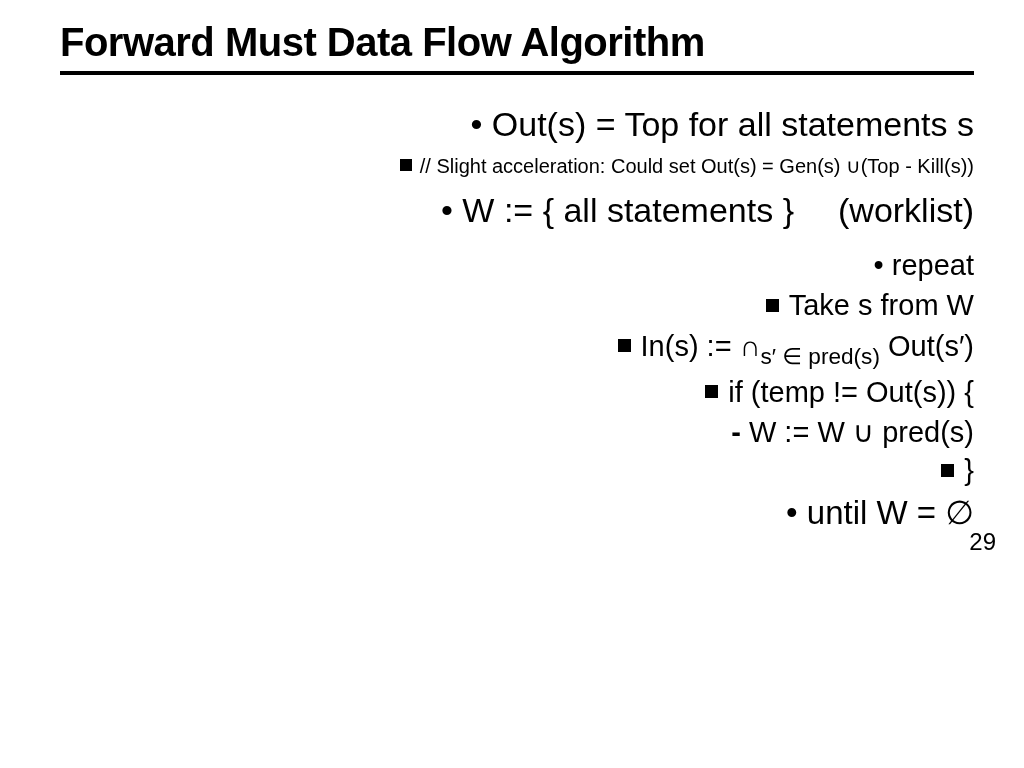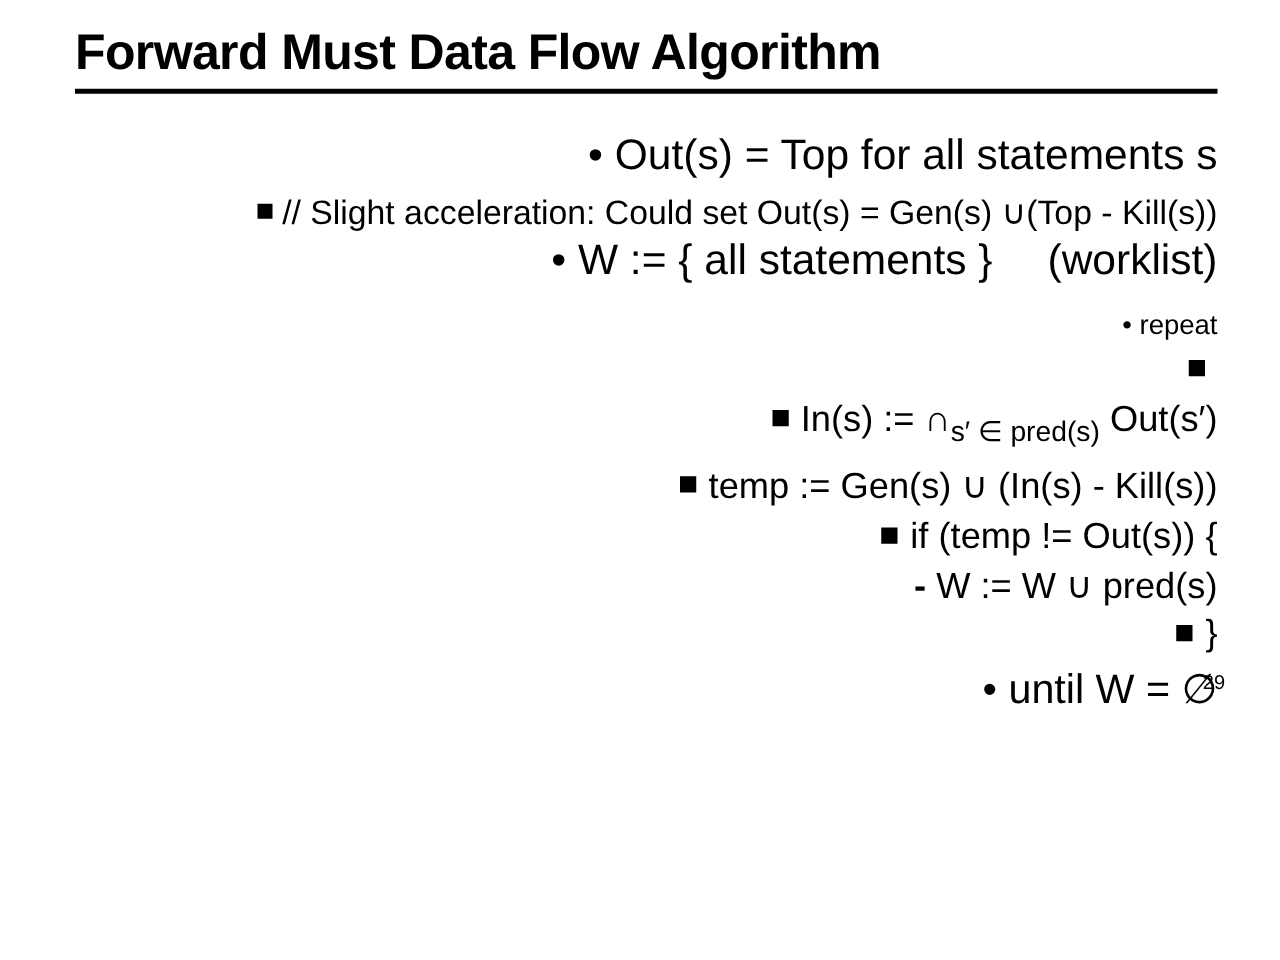"// Slight acceleration: Could set" .bullet-l2 { font-size: 27px -> 20px; margin-bottom: none -> 10px }
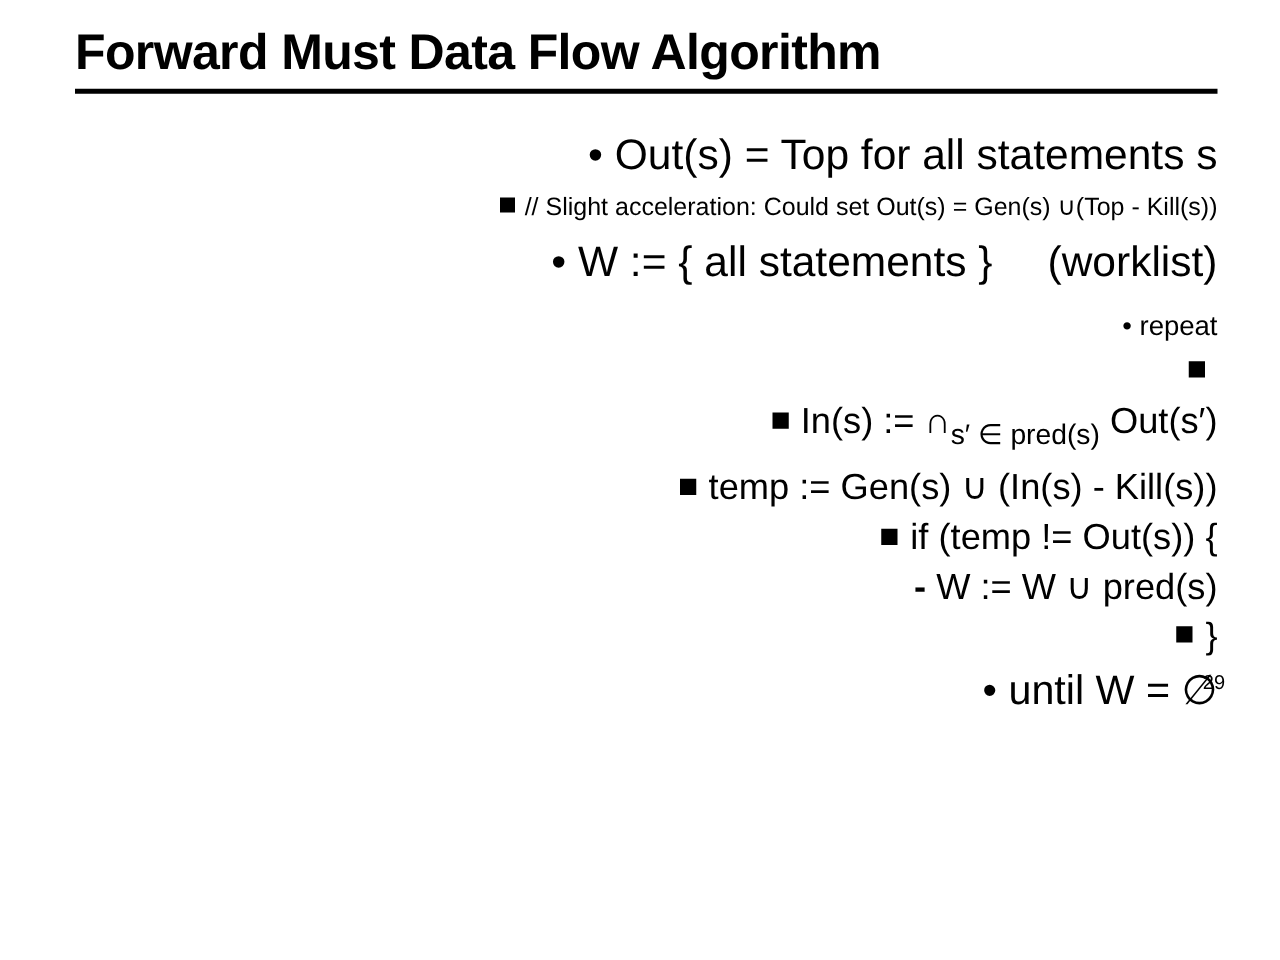"repeat" .repeat { font-size: 22px -> 29px }
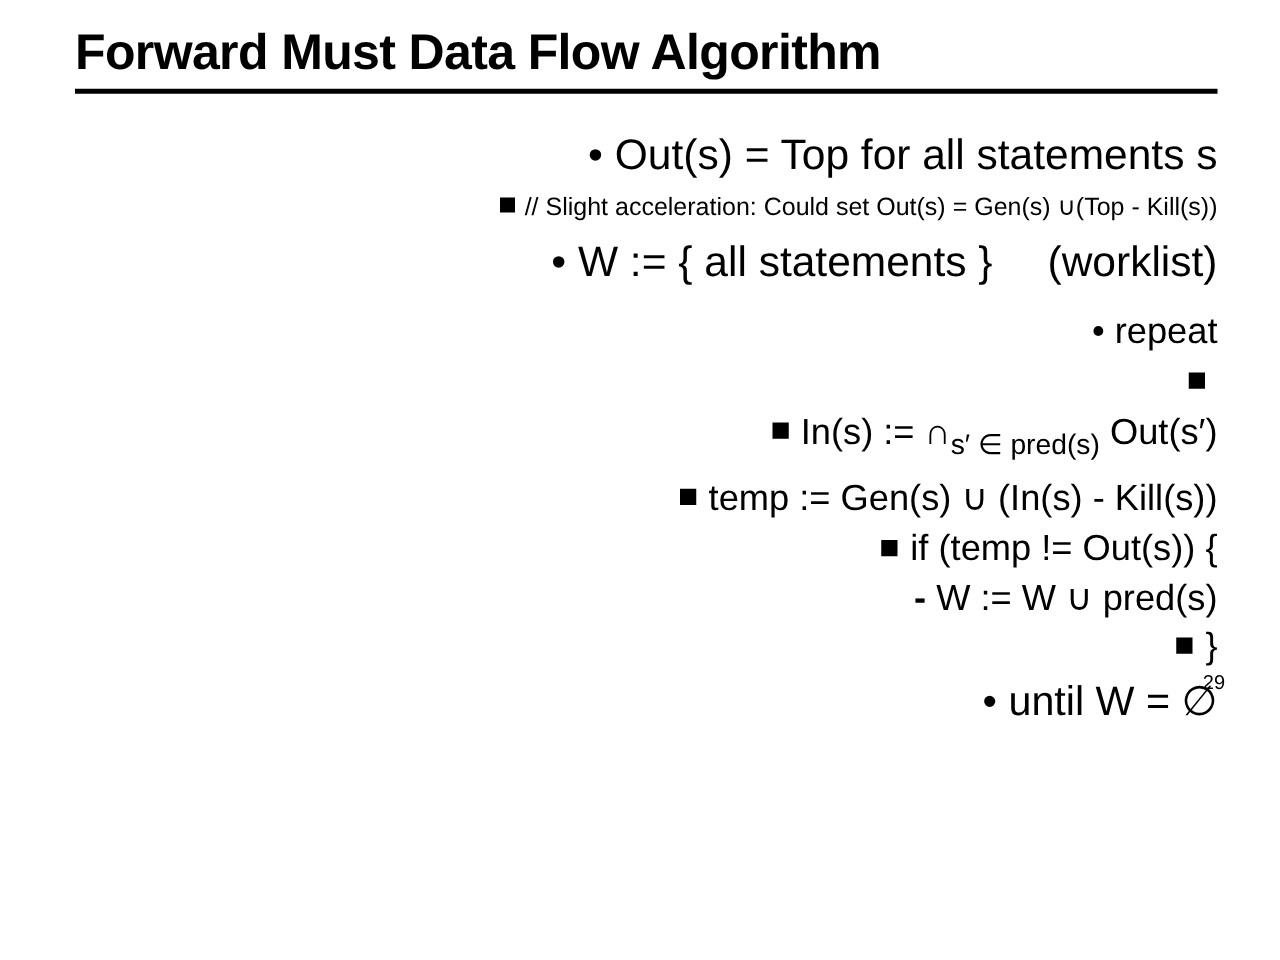"Take s from W" span { html: none -> <span>Take s from W</span> }
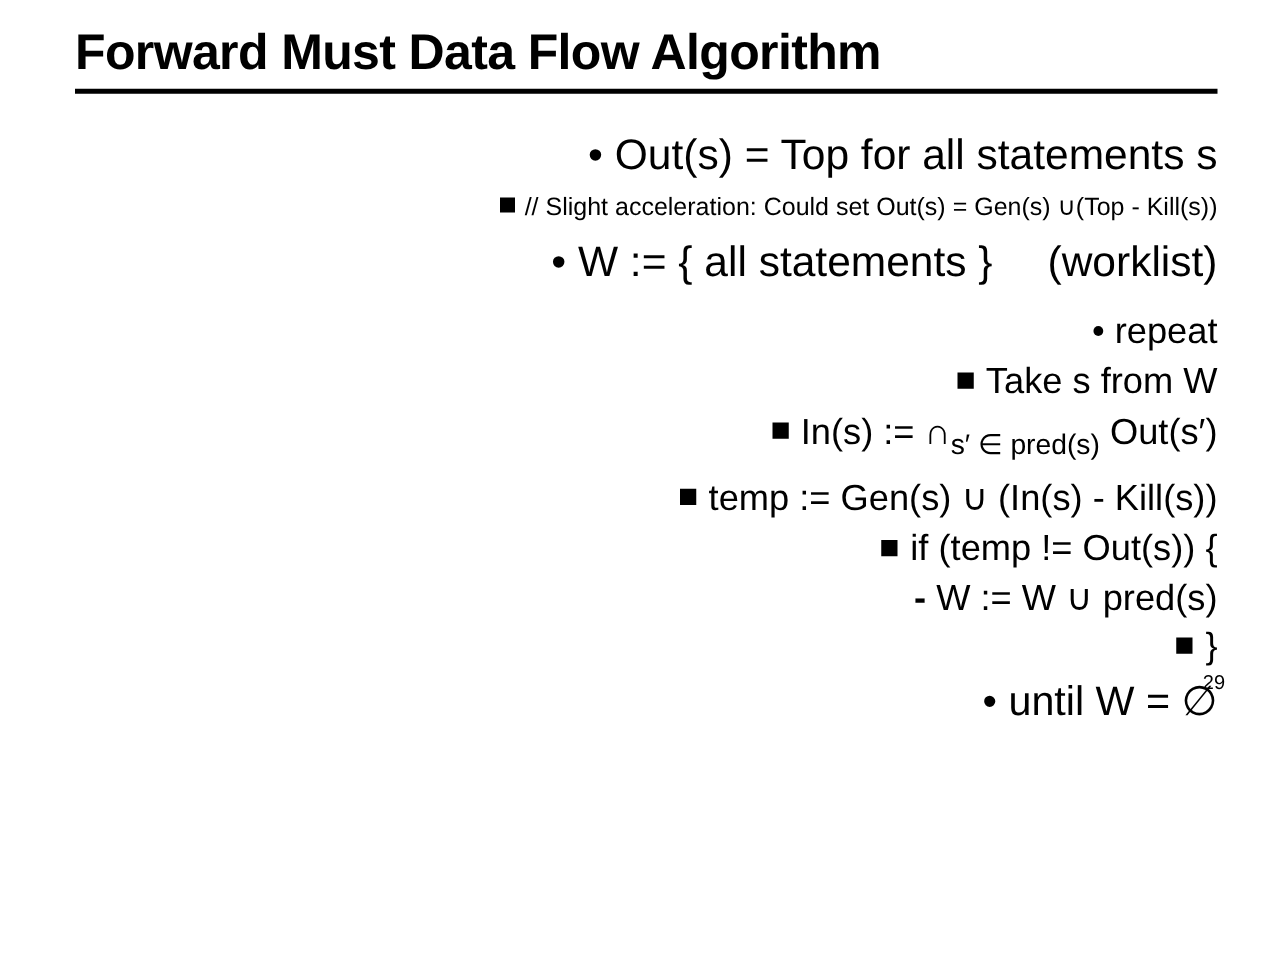"temp := Gen(s) ∪ (In(s)" div.bullet-l2-big { html: <div> <span></span><span>temp := Gen(s) ∪ (In(s) - Kill(s))</span> </div> -> none }
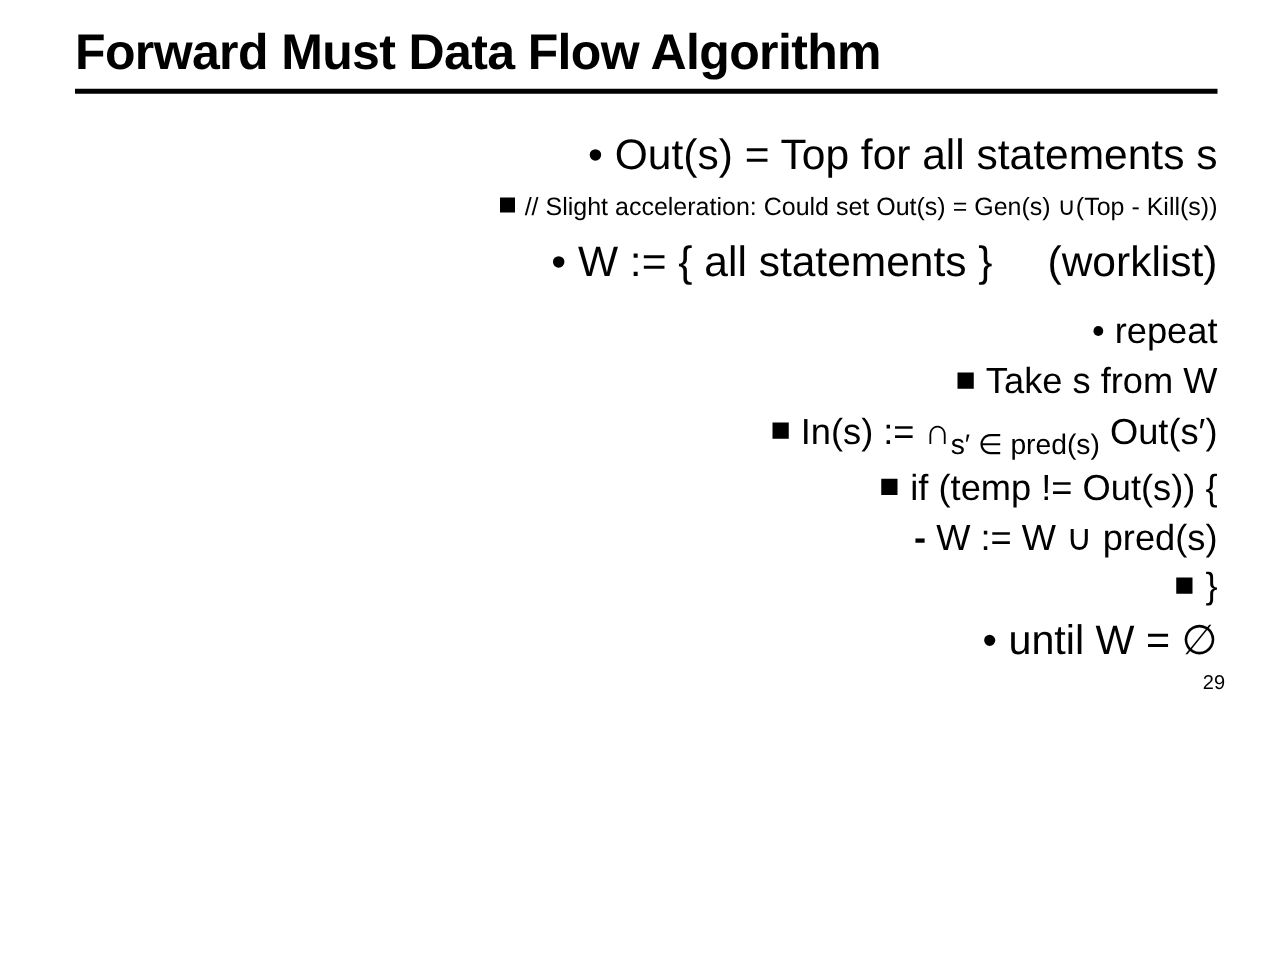"29" .footer { font-size: 16px -> 24px; right: 44px -> 28px }
